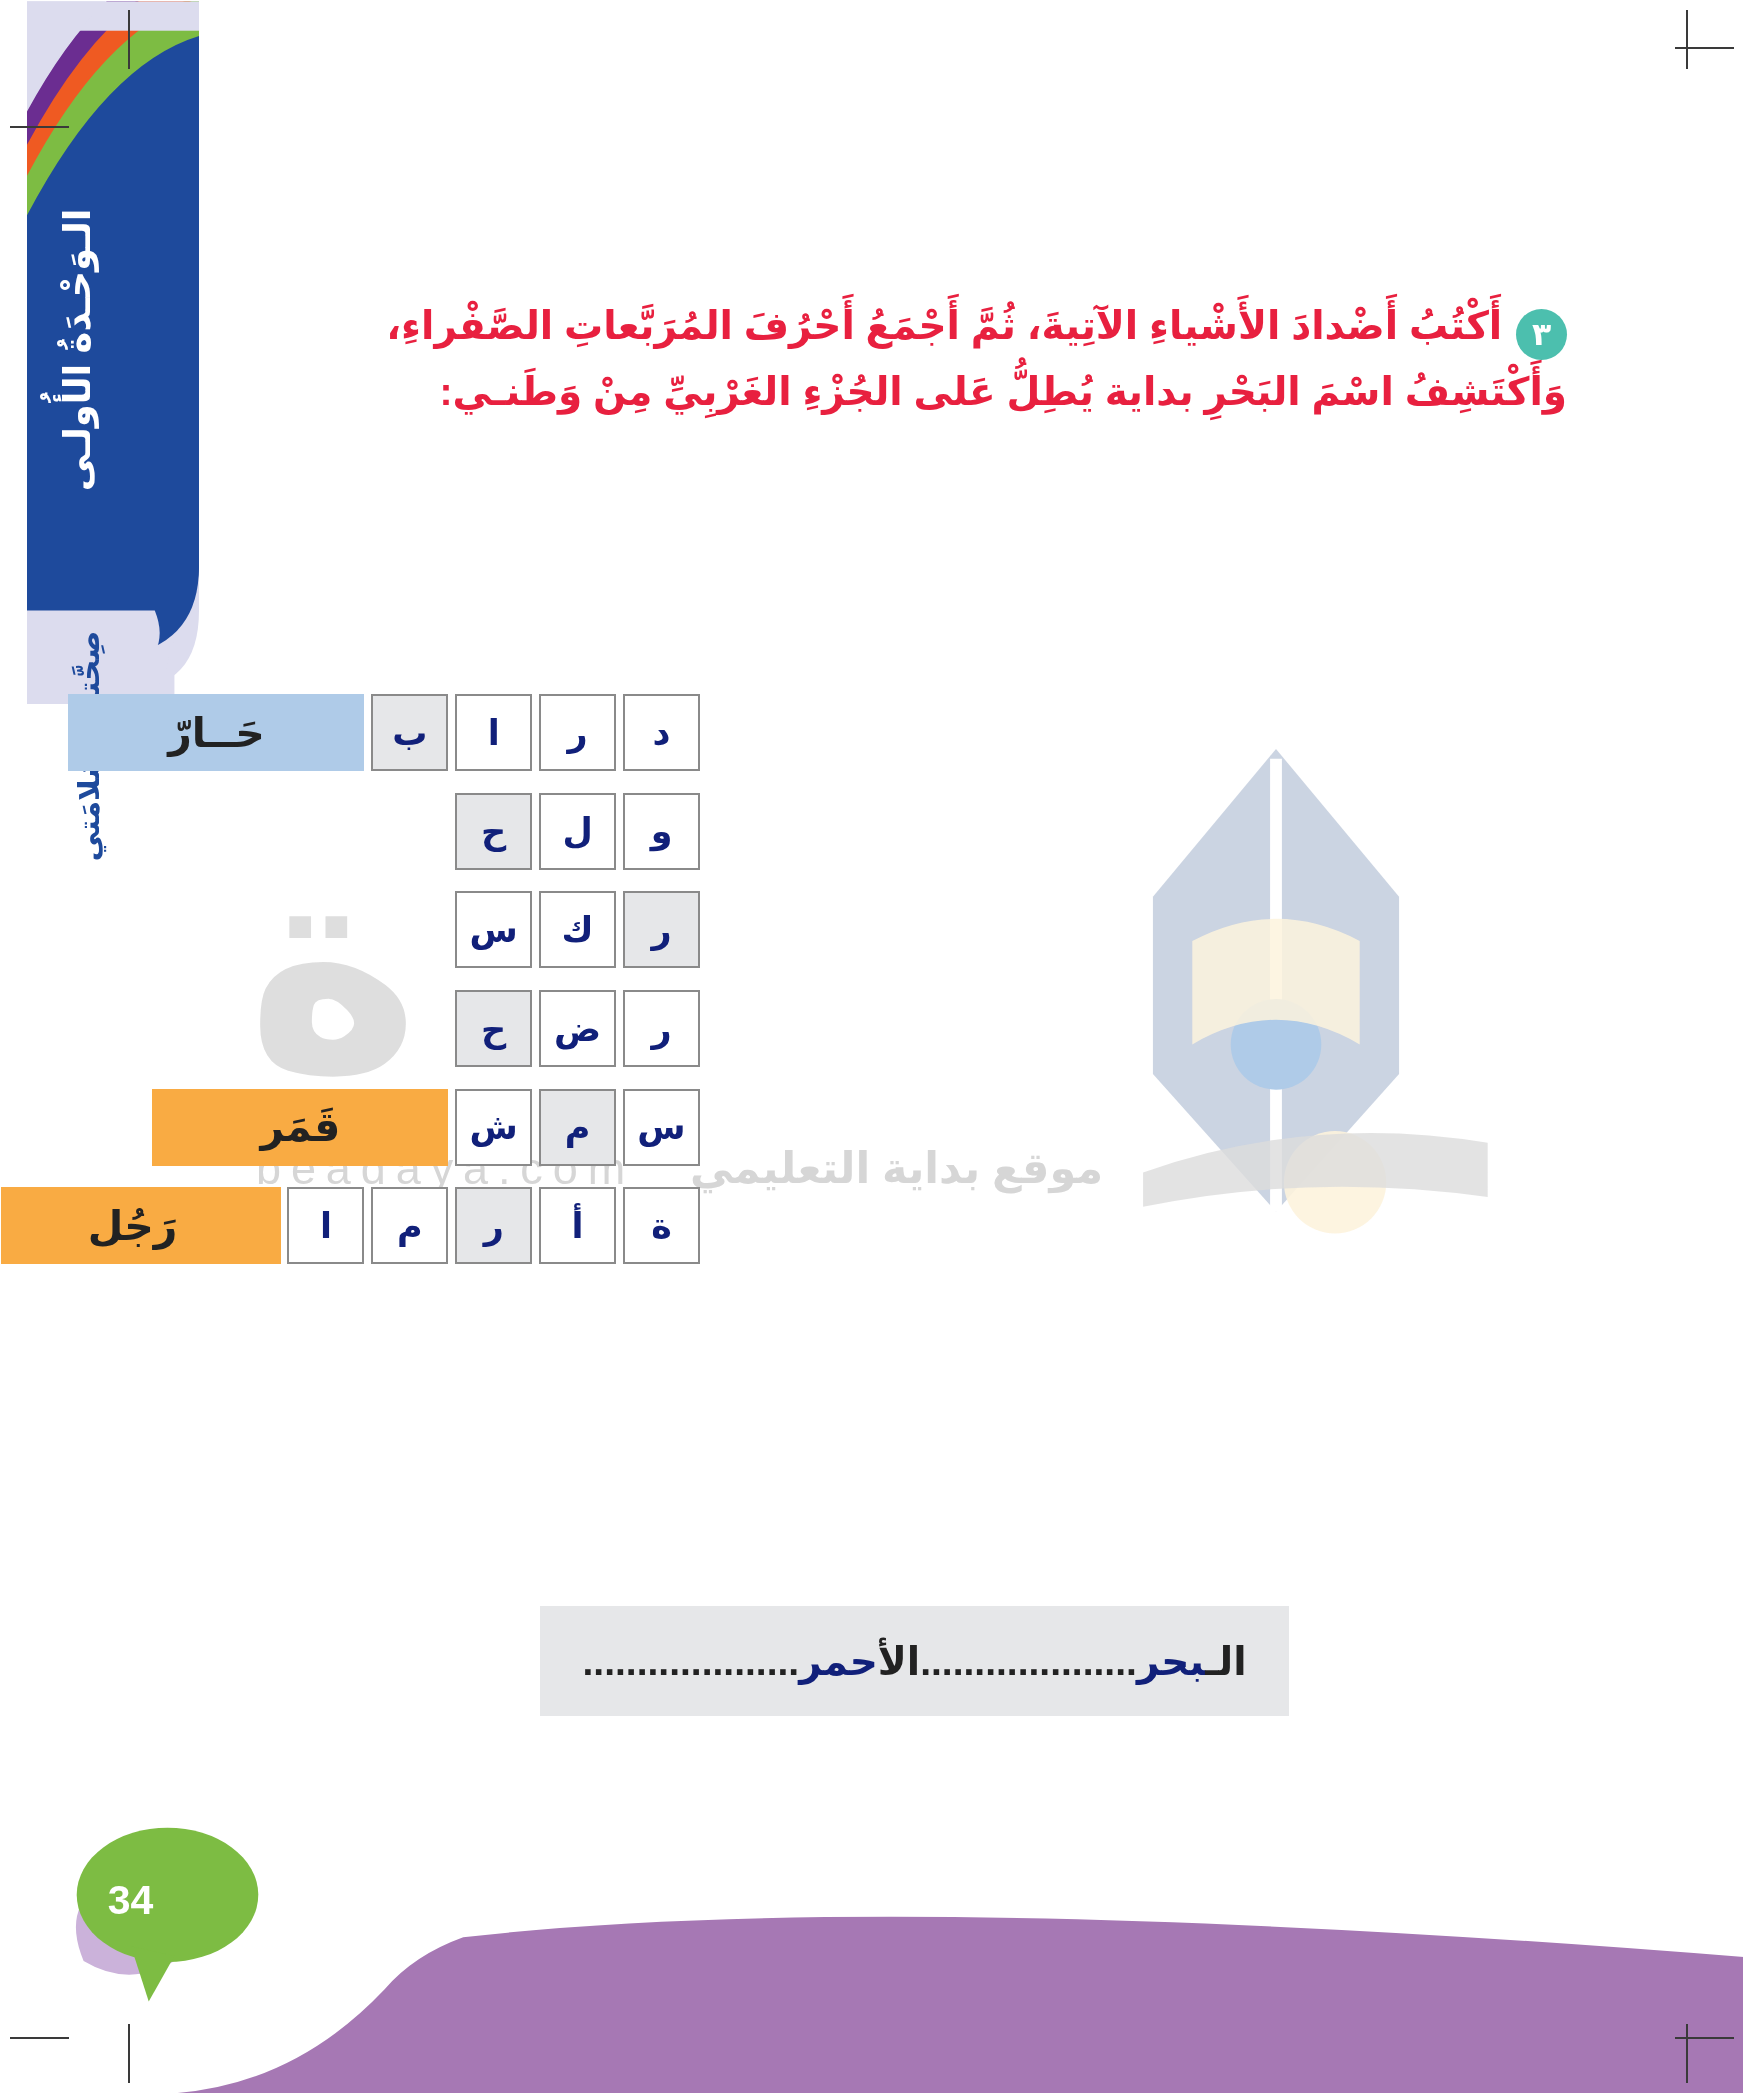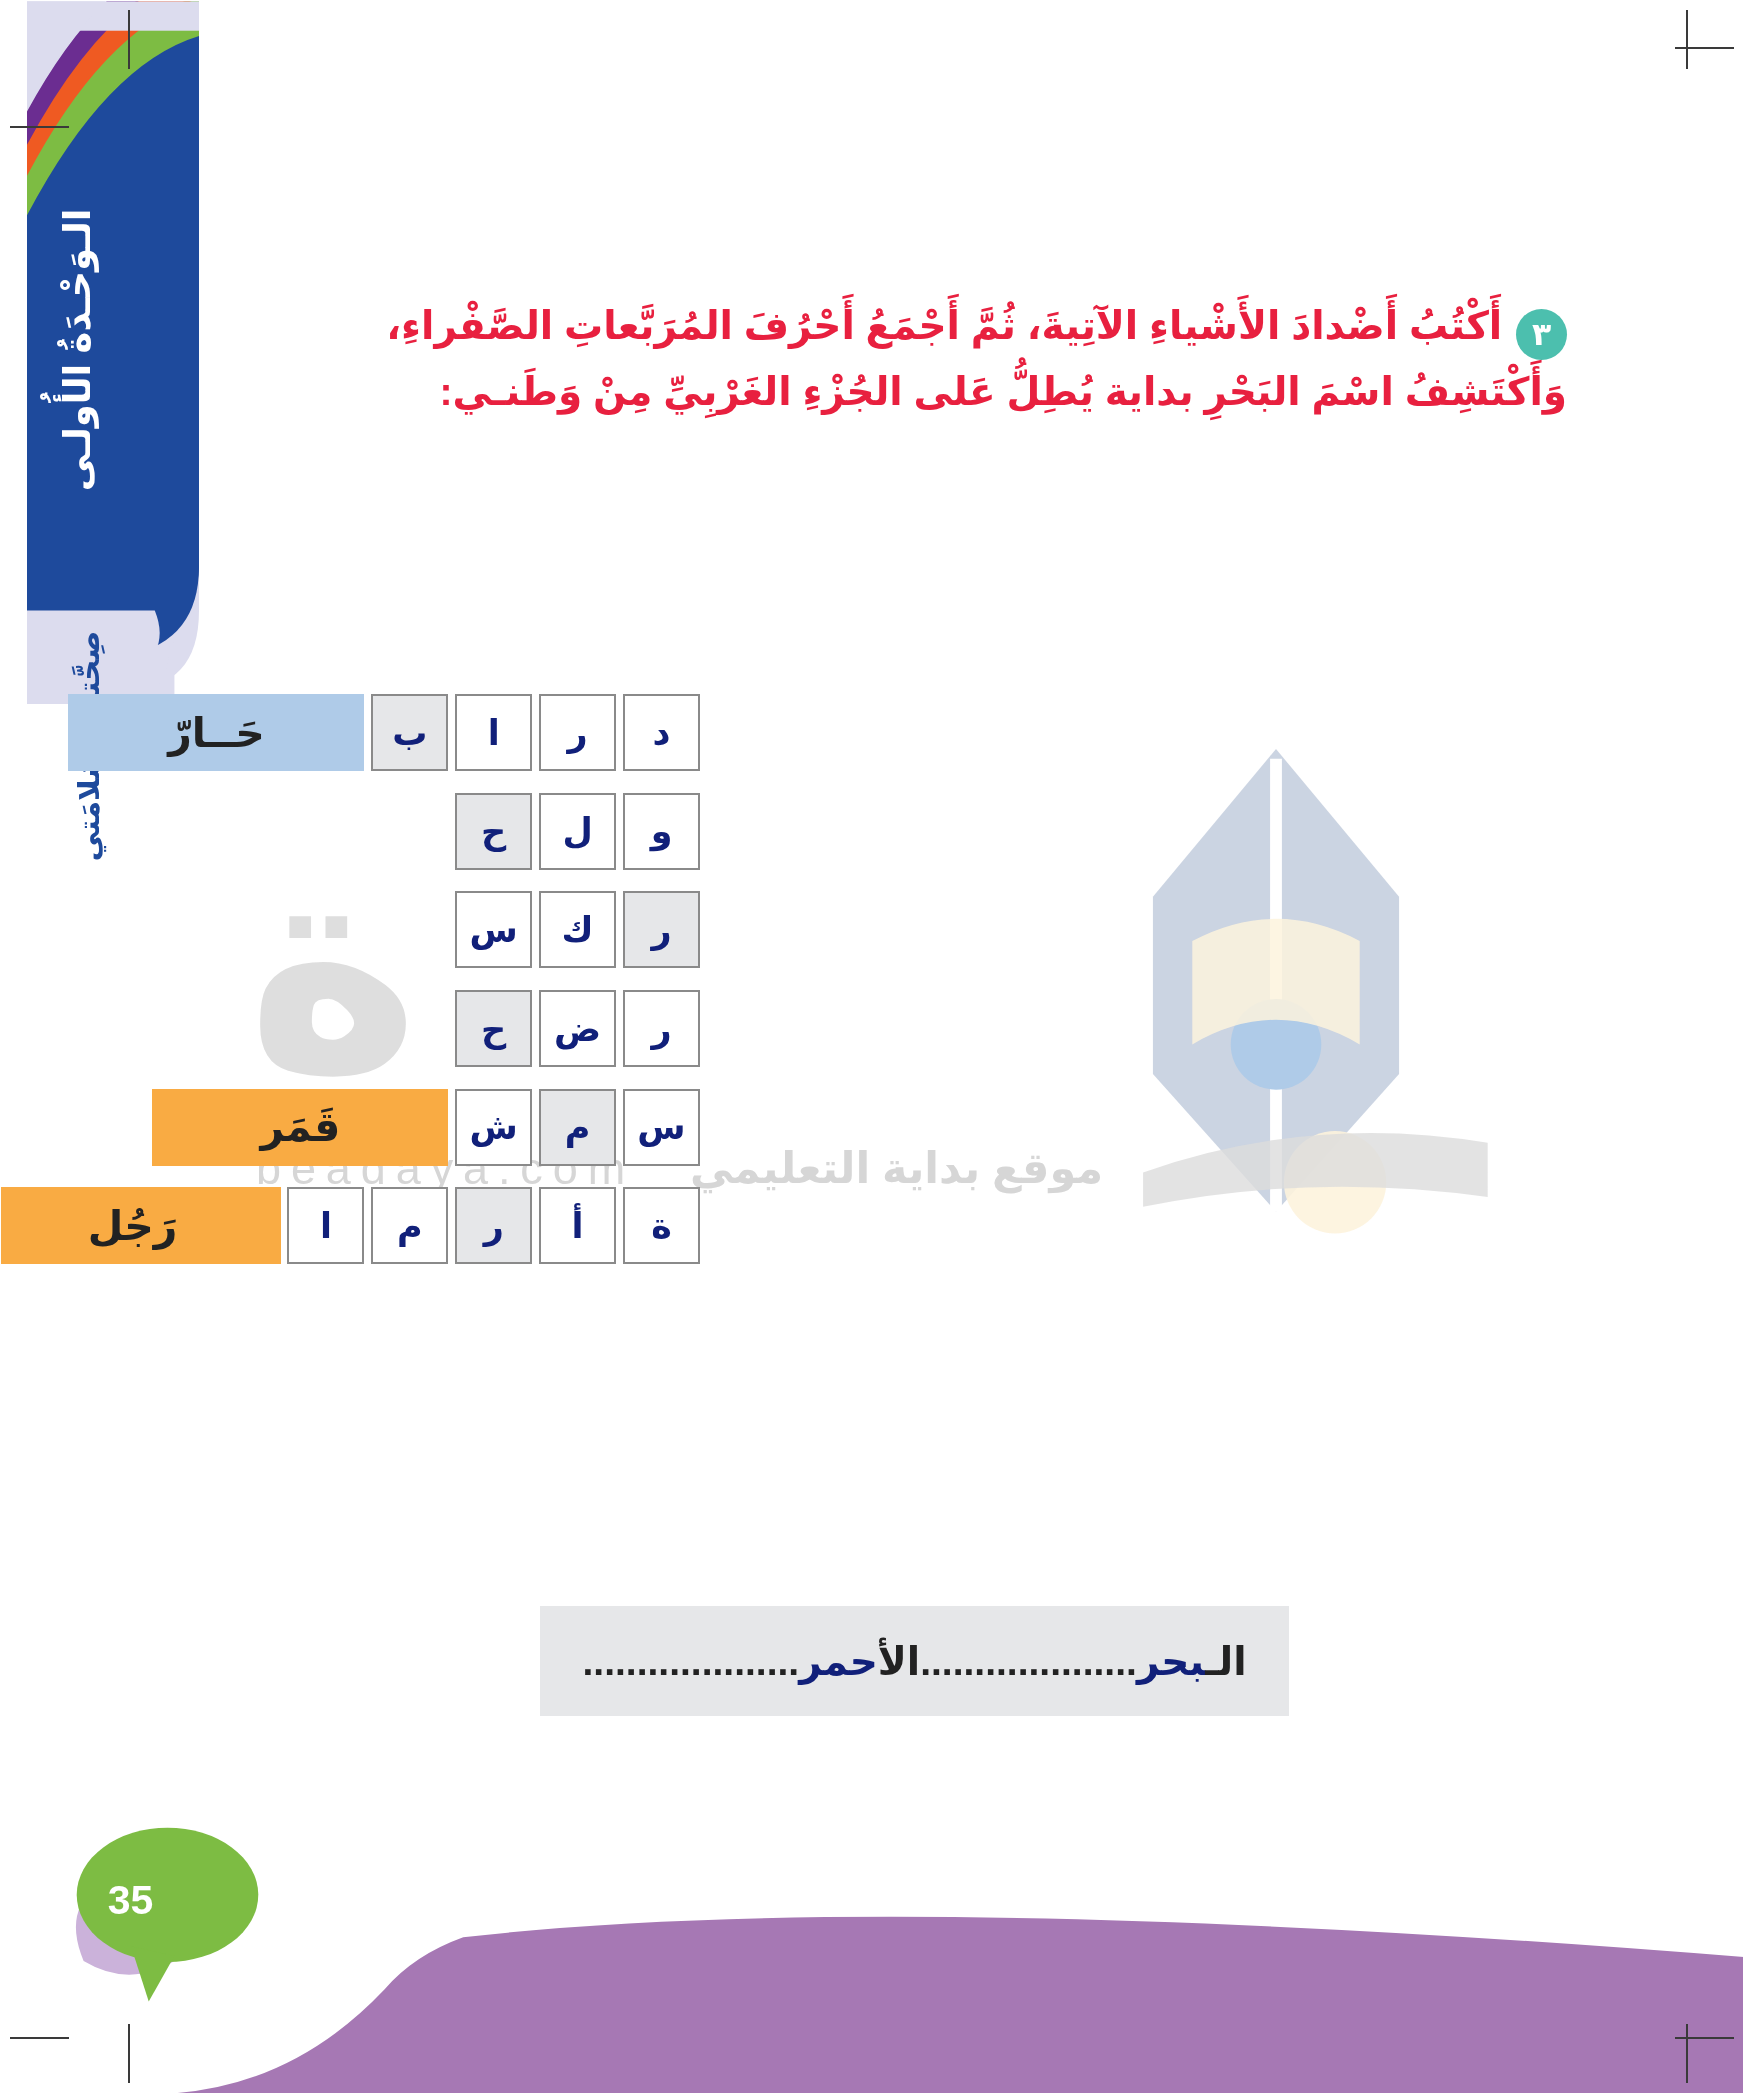"35" div { text: 35 -> 34 }
